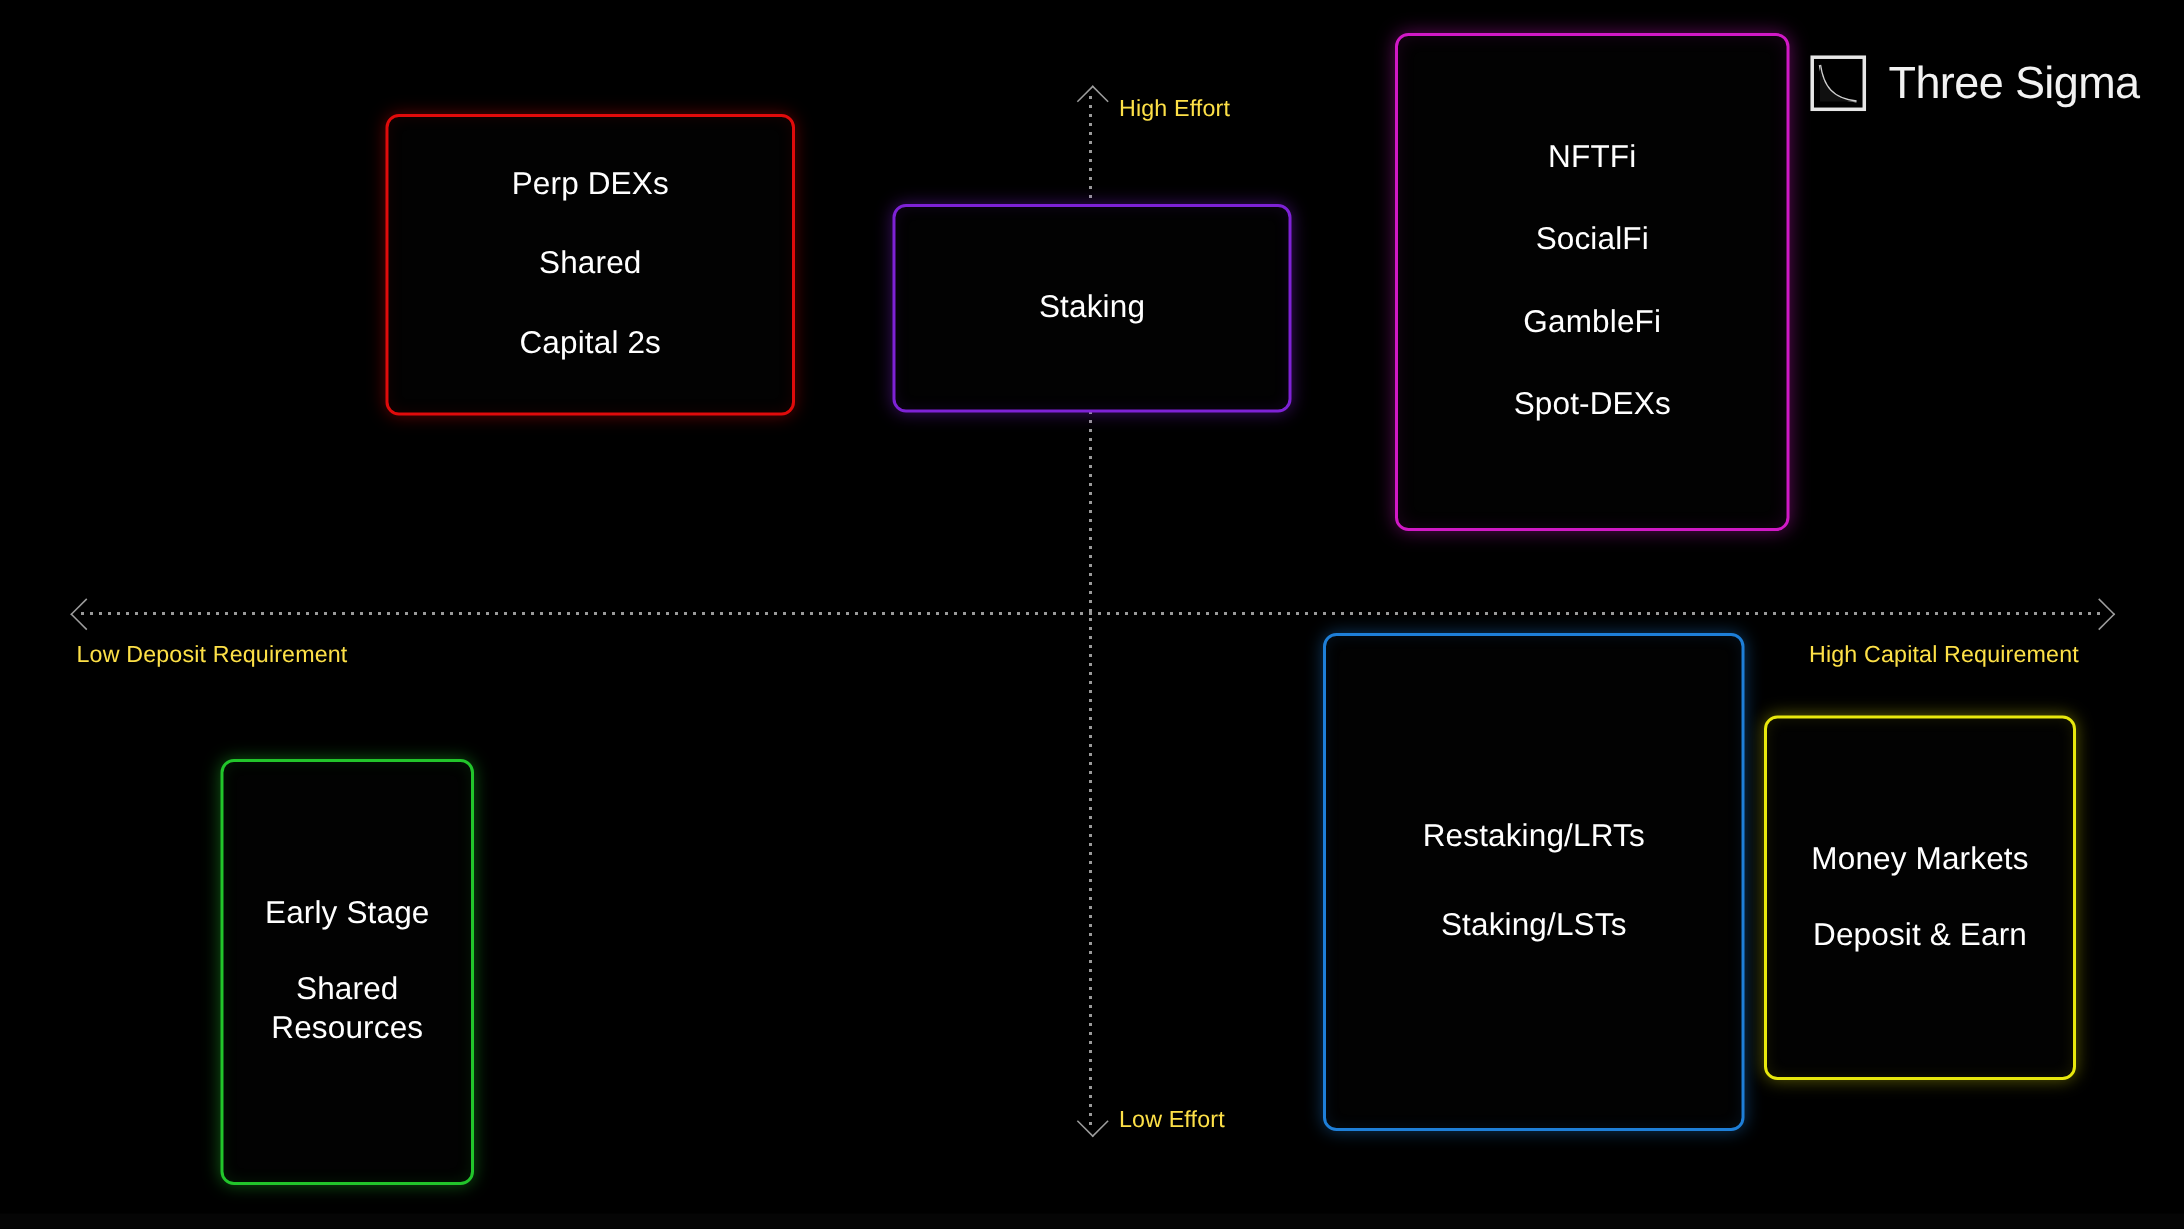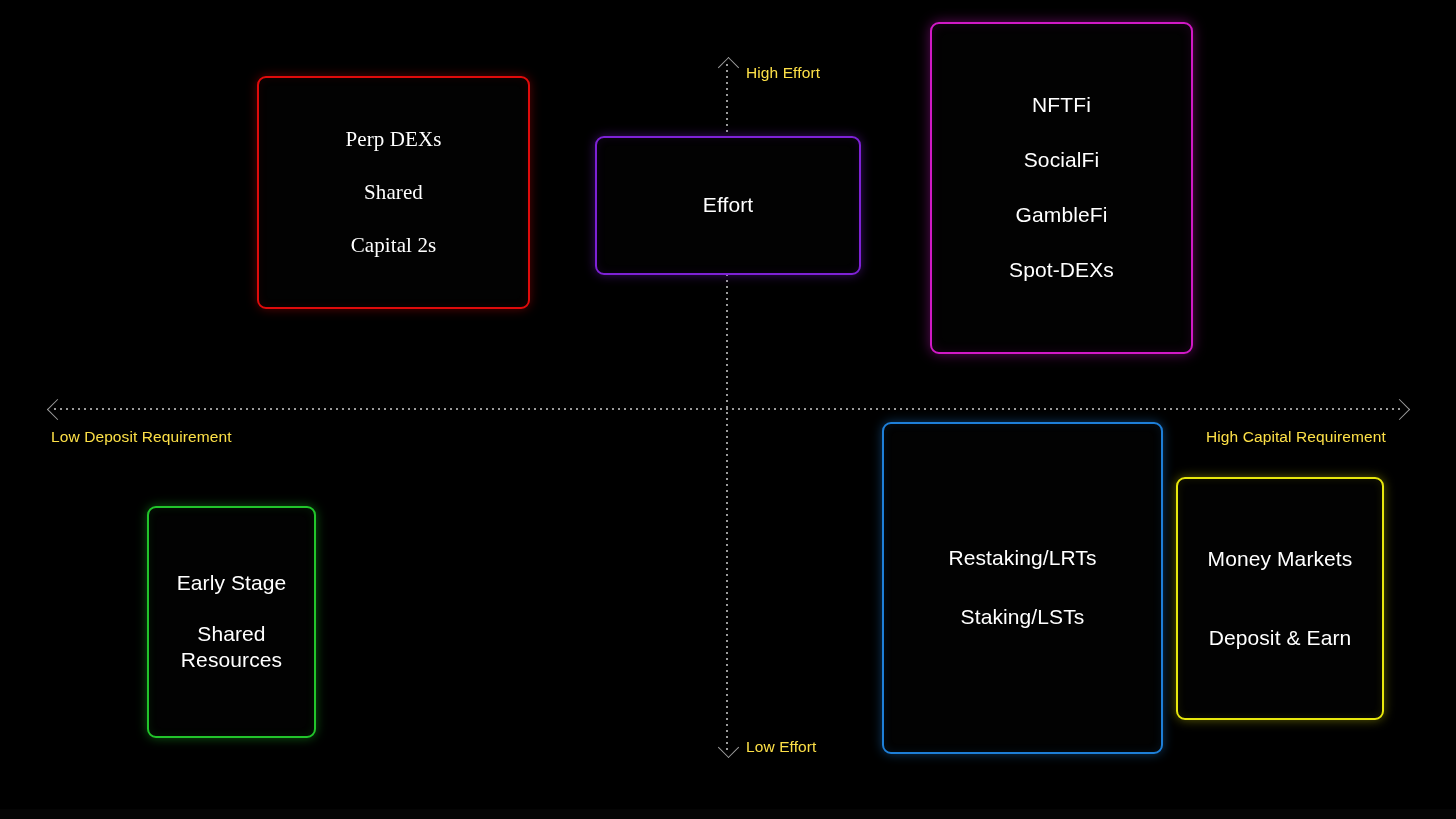"Three Sigma" div.brand { html: none -> <div> <svg> <rect></rect> <path></path> <path></path> </svg> <div>Three Sigma</div> </div> }
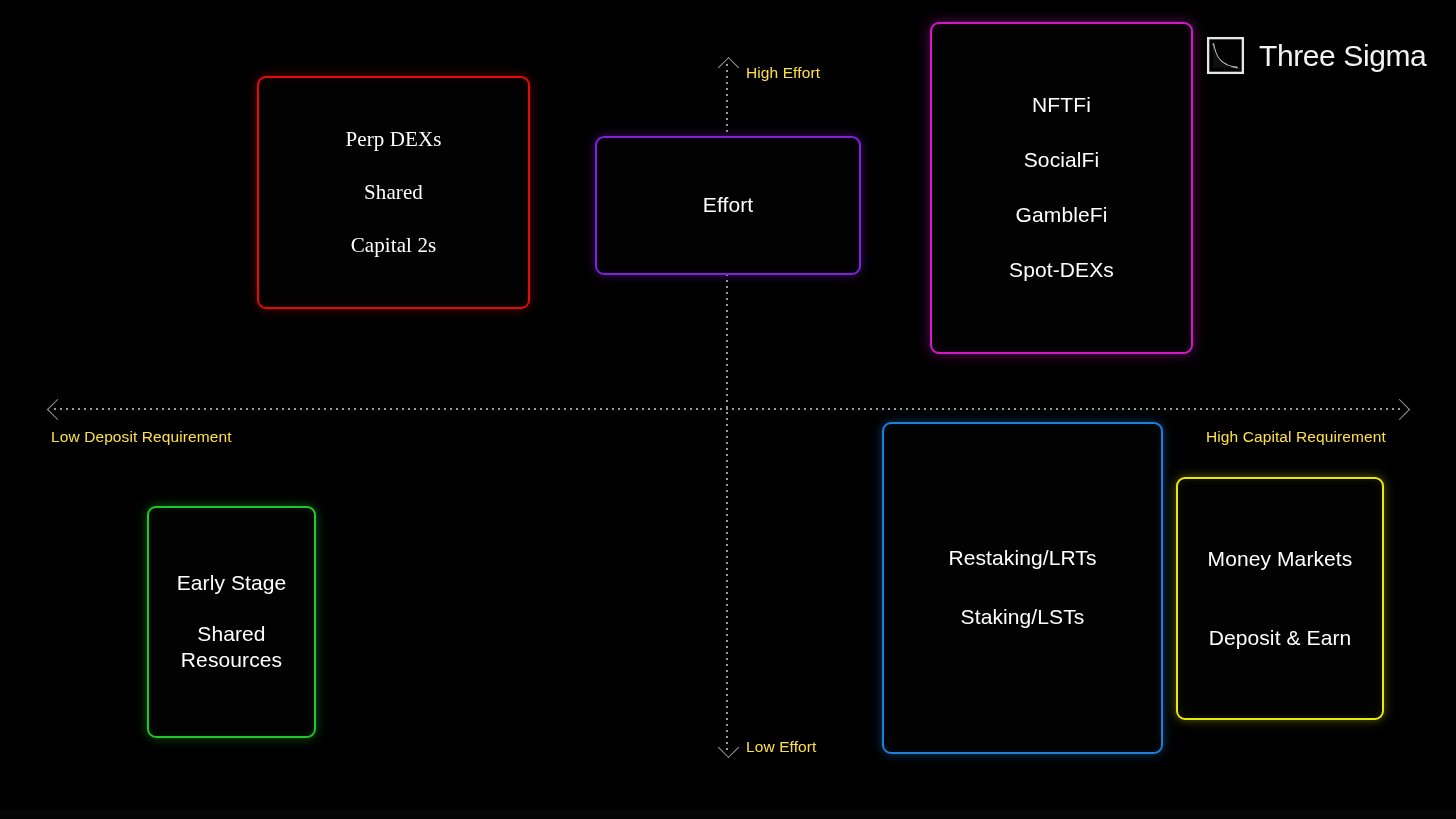"Perp DEXs" .box-red { font-family: Liberation Serif, serif -> none; height: 233px -> 201px }
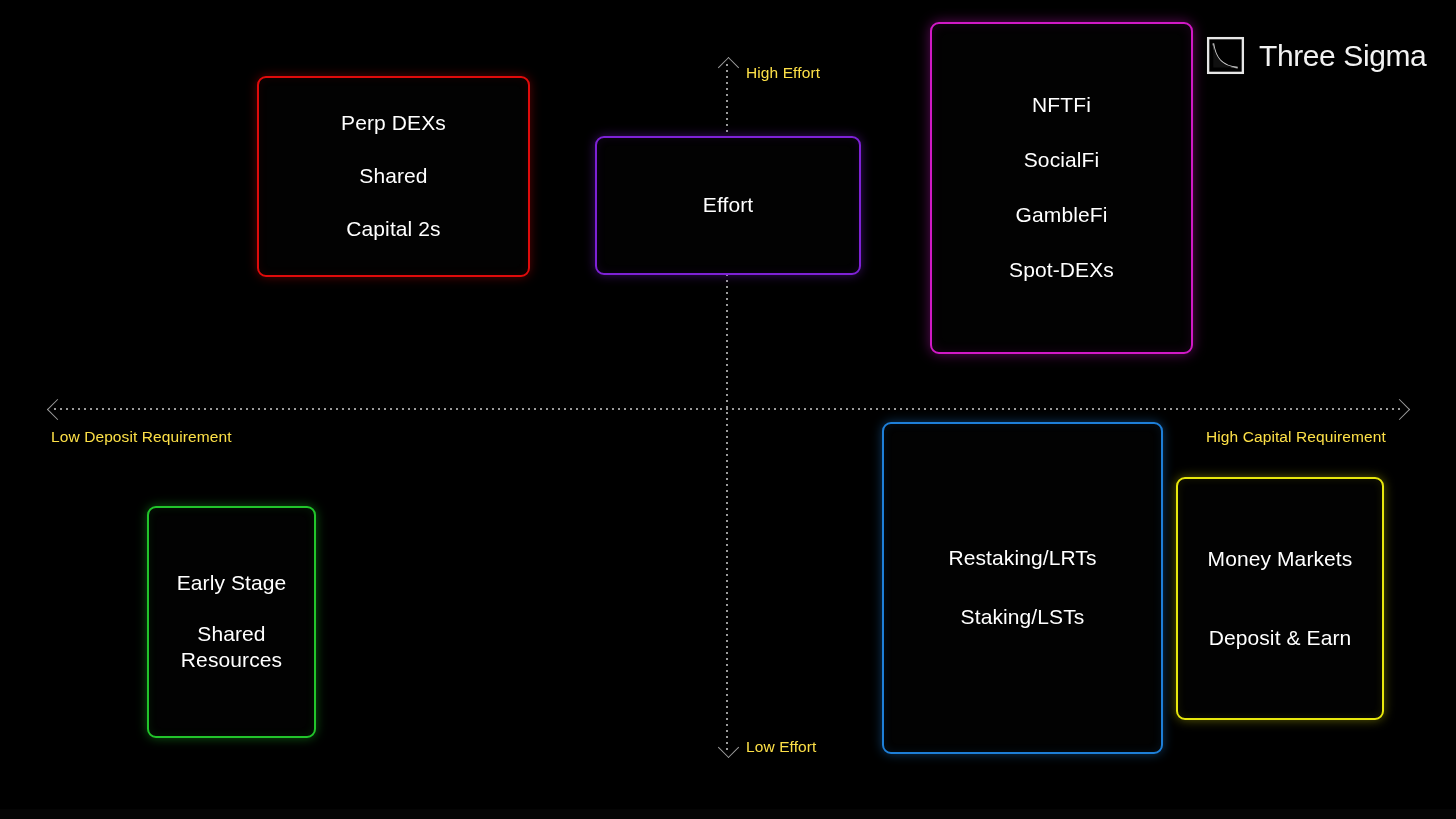"Effort" div.item { text: Effort -> Staking }
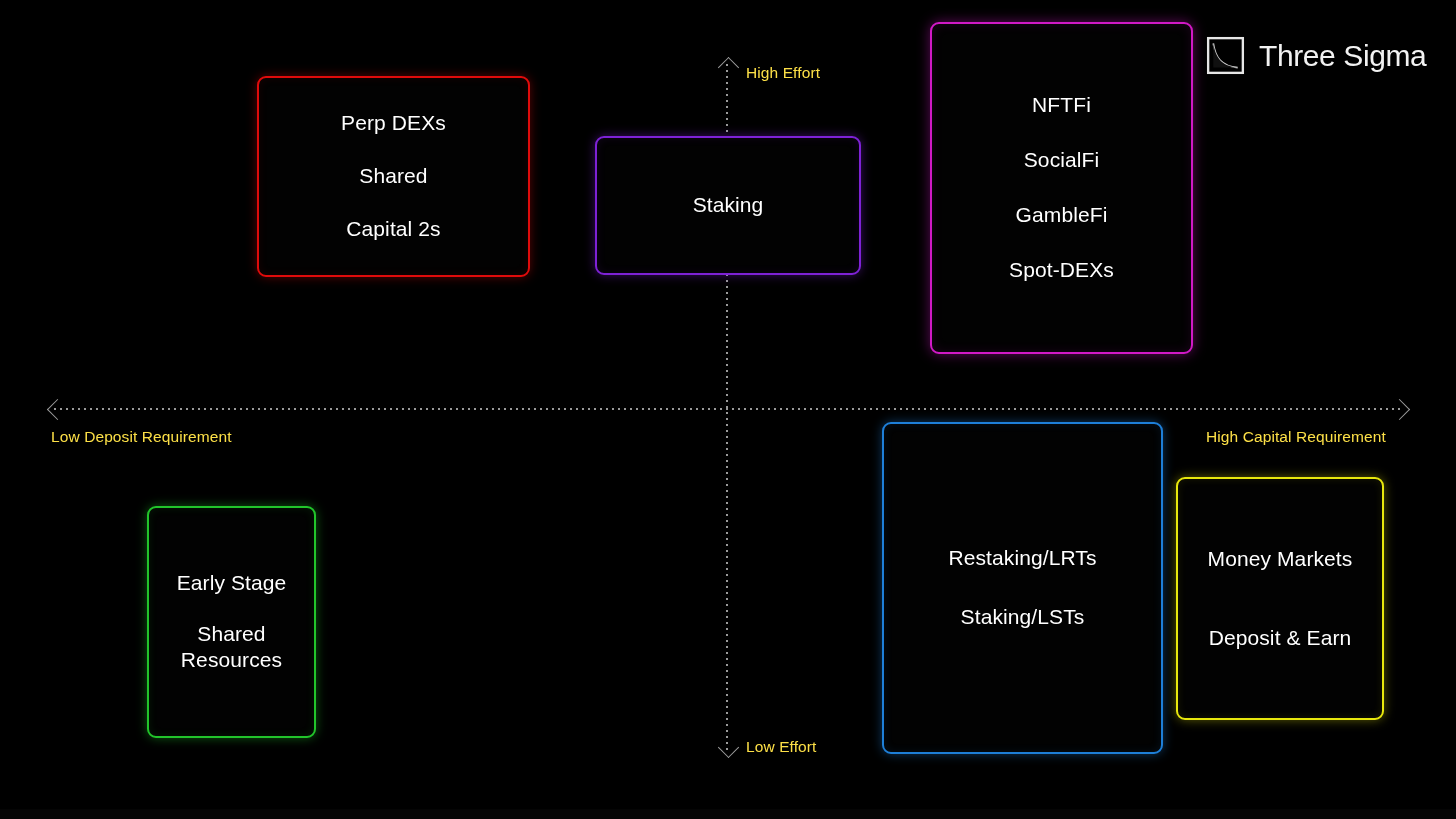"Money Markets" .box-yellow .item { margin: 26px 0 -> 12px 0 }
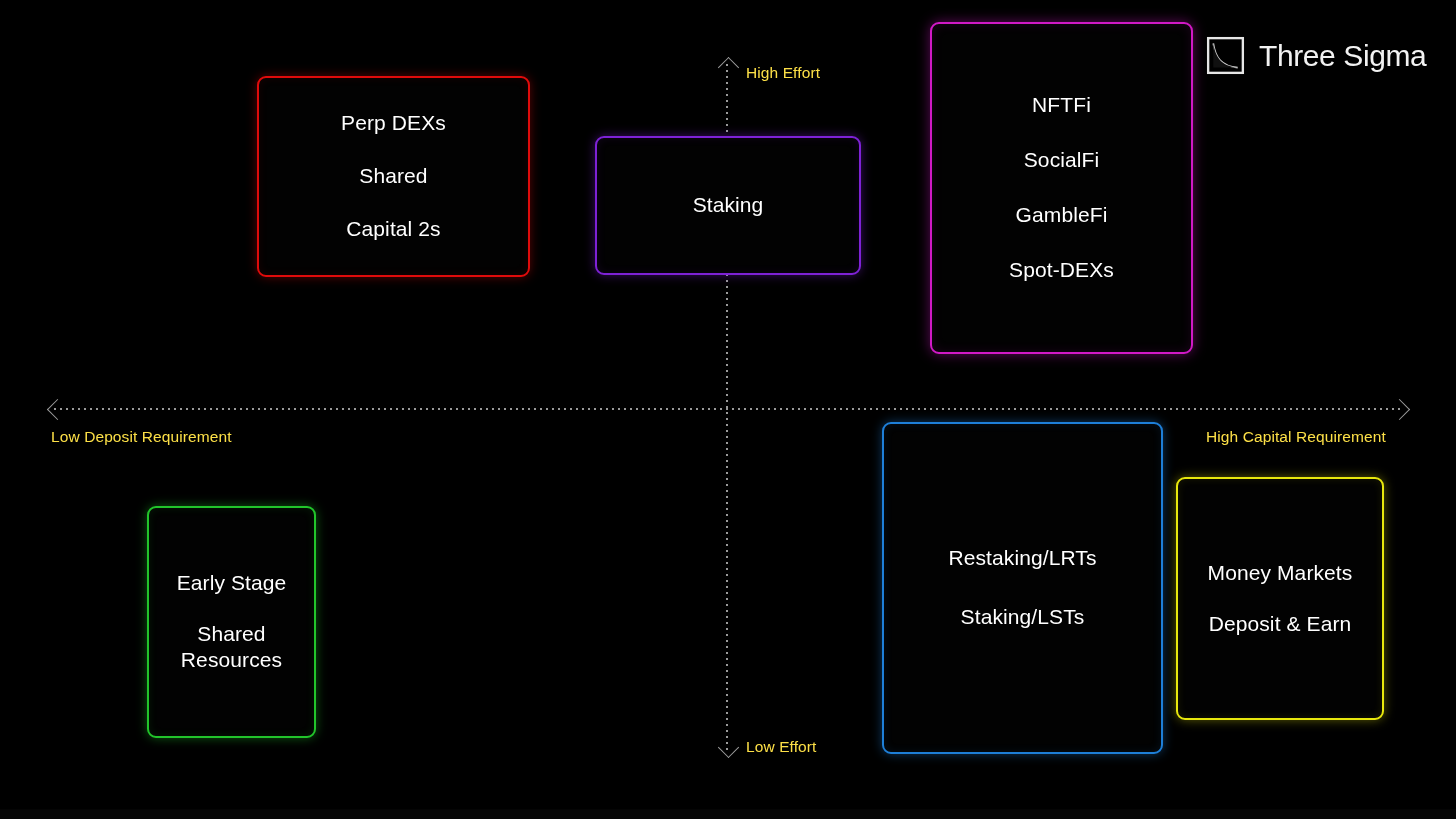"Early Stage" .box-green { height: 232px -> 284px }
